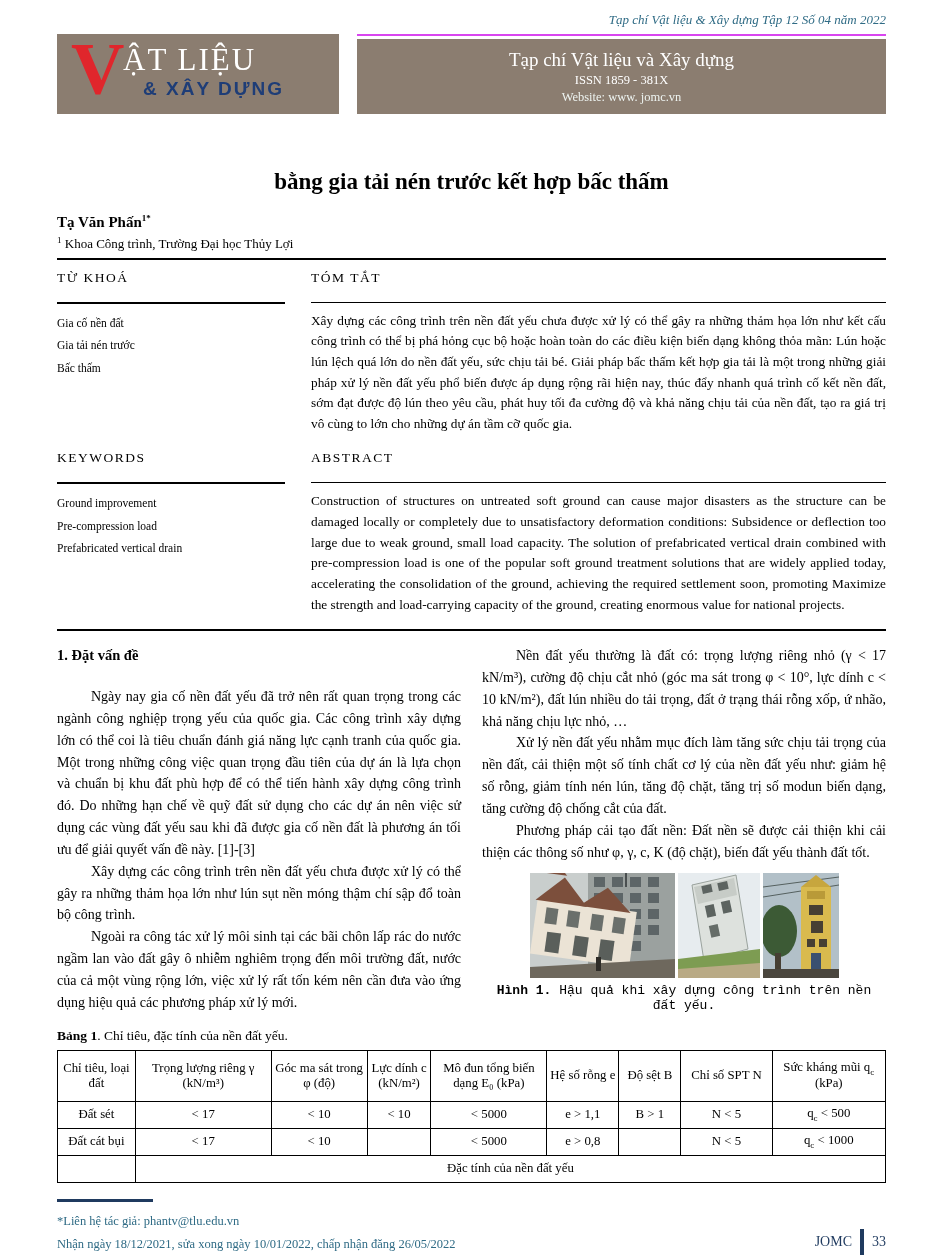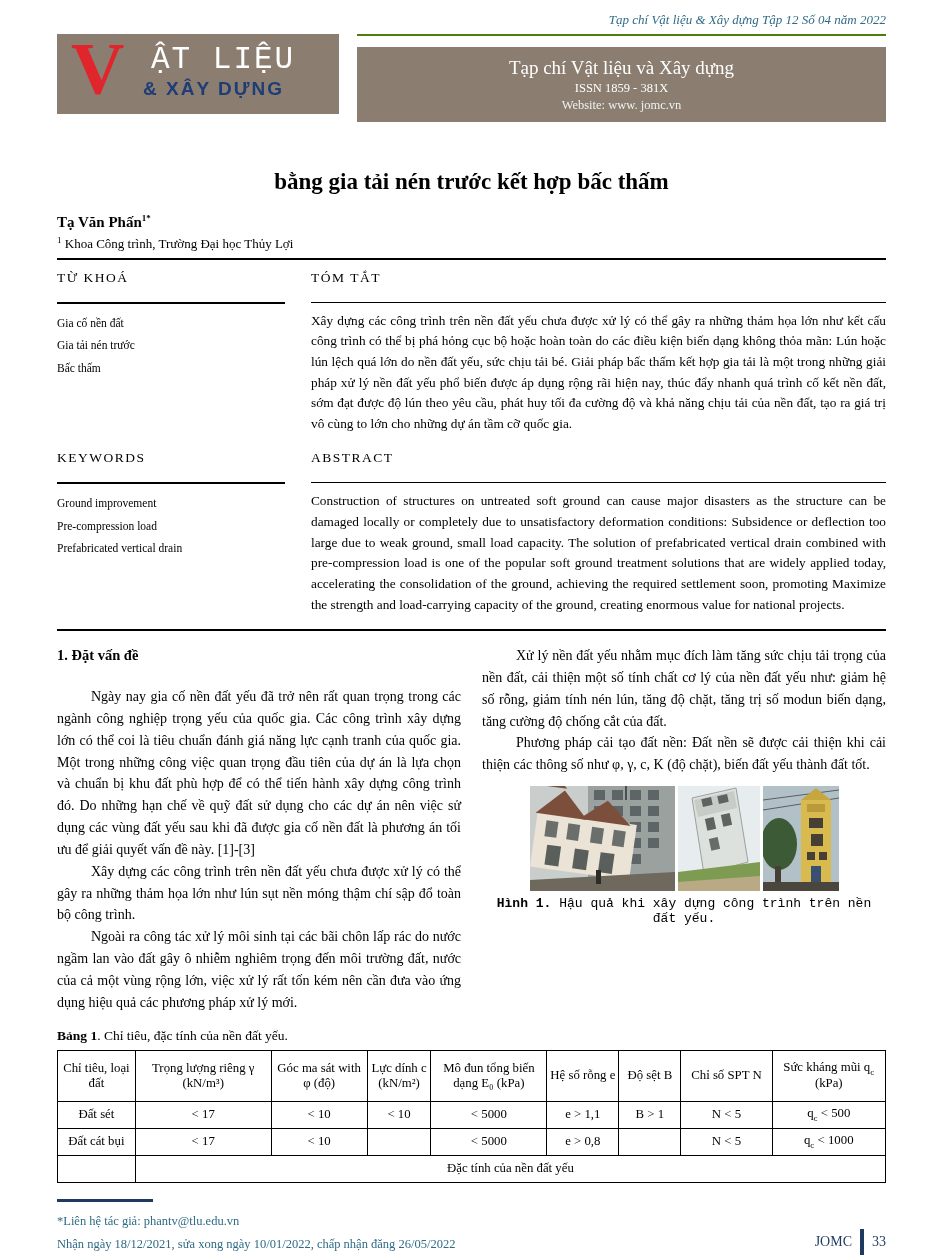"ẬT LIỆU" .logo-l1 { font-family: Liberation Mono, monospace -> Liberation Serif, serif; margin-left: 28px -> none }
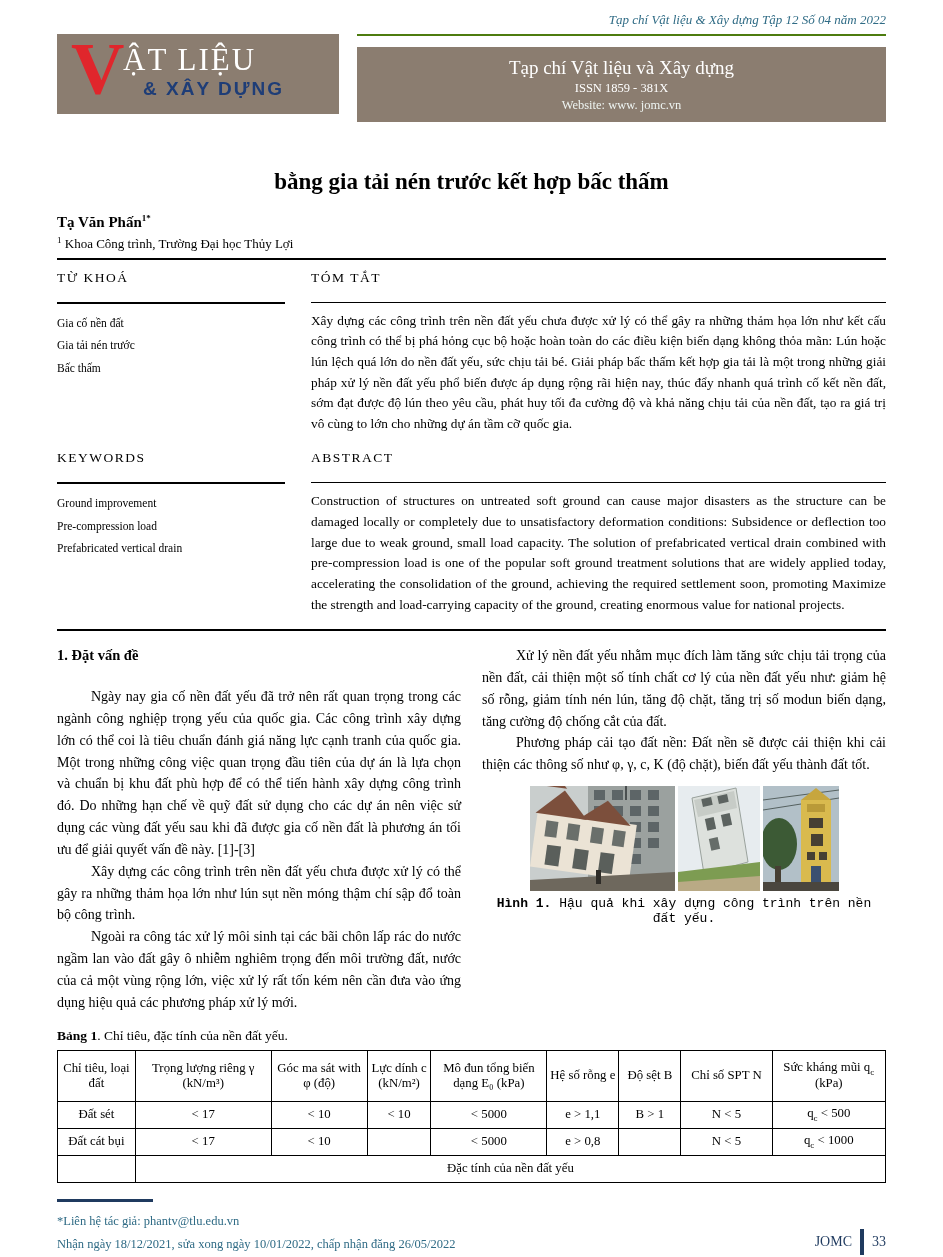"Tạp chí Vật liệu và" .banner-wrap { border-top: 2px solid #4d7c0f -> 2px solid #d946ef; padding-top: 11px -> 3px }
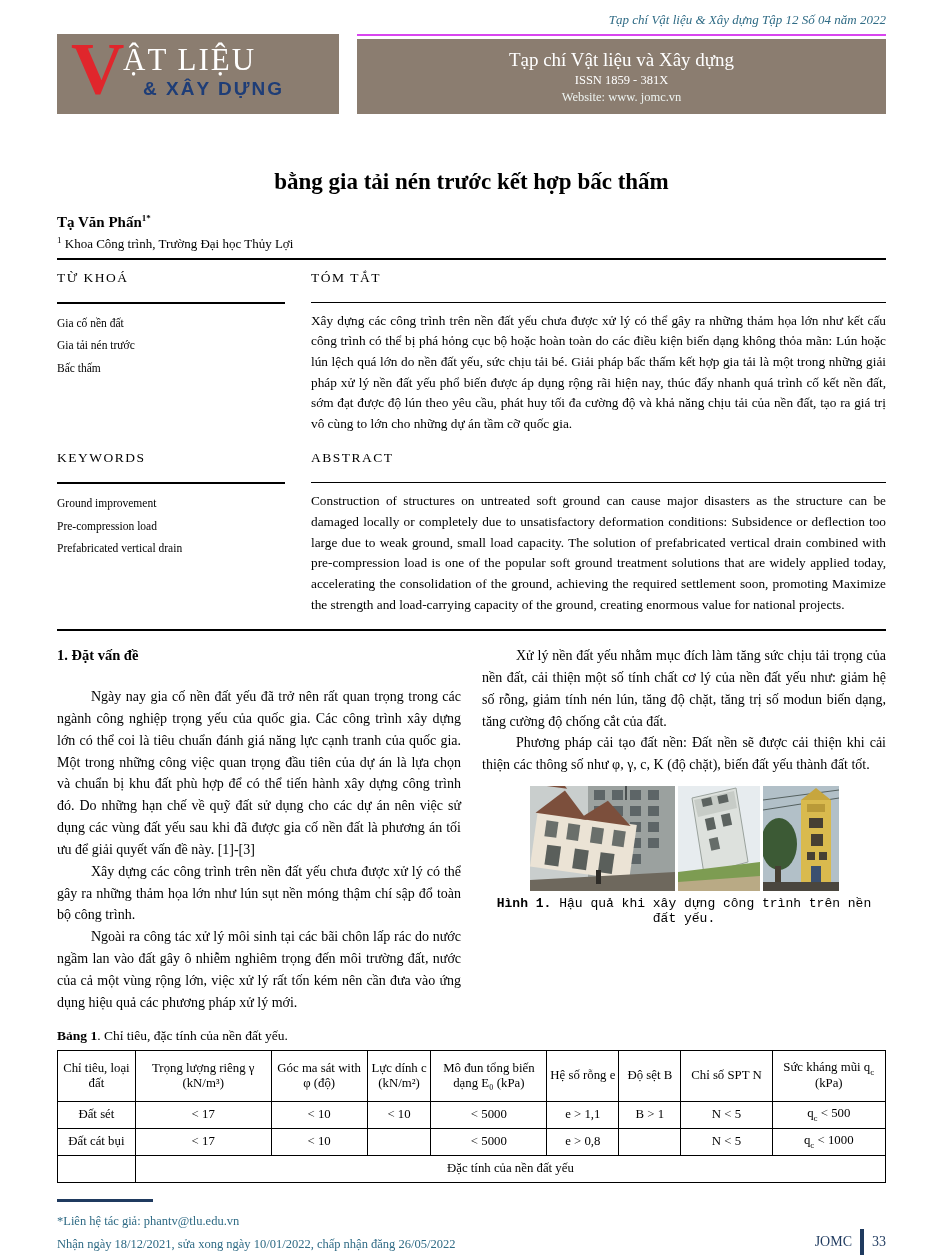"Nền đất yếu thường là" p { html: none -> <p>Nền đất yếu thường là đất có: trọng lượng riêng nhỏ (γ &lt; 17 kN/m³), cường độ chịu cắt nhỏ (góc ma sát trong φ &lt; 10°, lực dính c &lt; 10 kN/m²), đất lún nhiều do tải trọng, đất ở trạng thái rỗng xốp, ứ nhão, khả năng chịu lực nhỏ, …</p> }
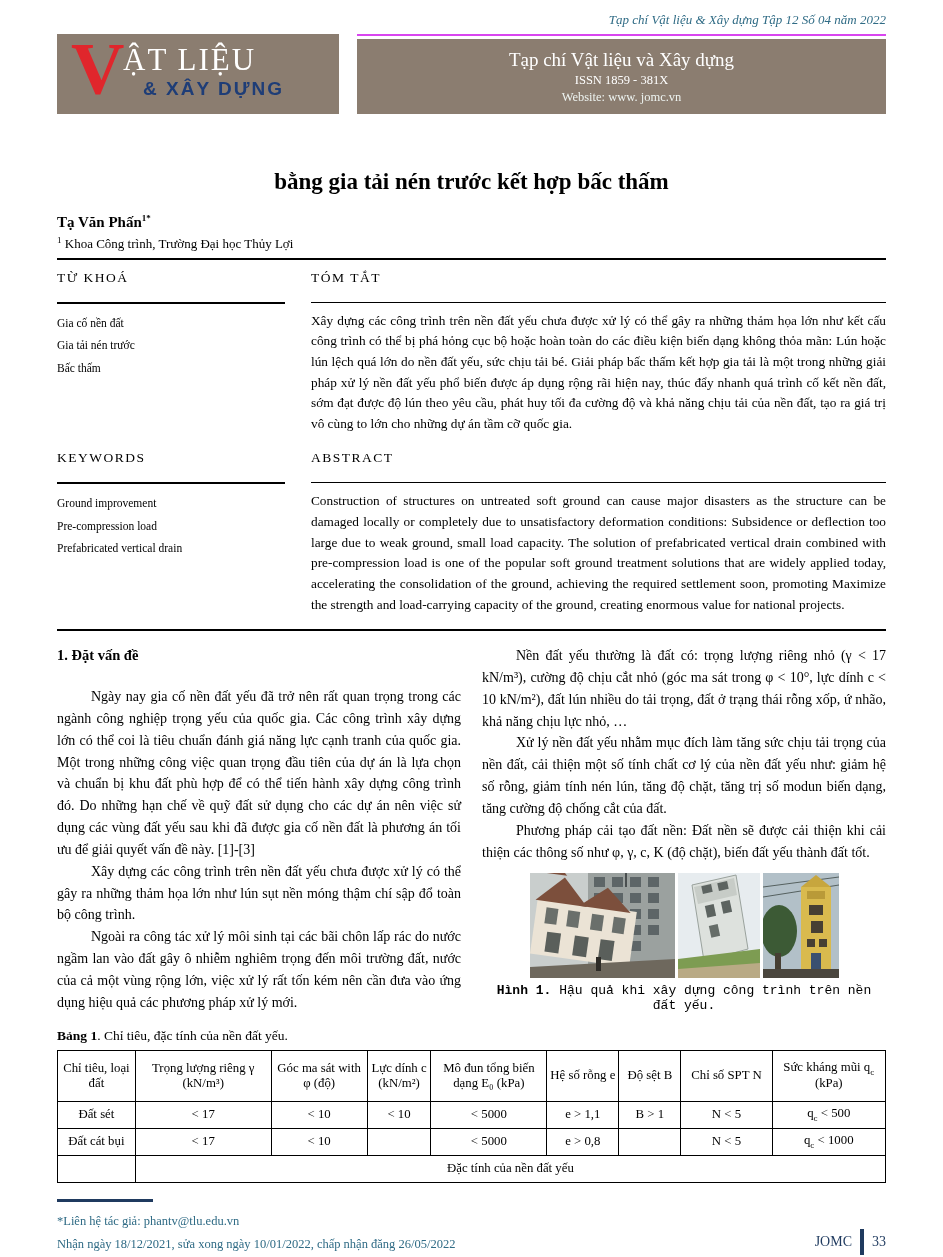"Góc ma sát with φ" th { text: with -> trong }
